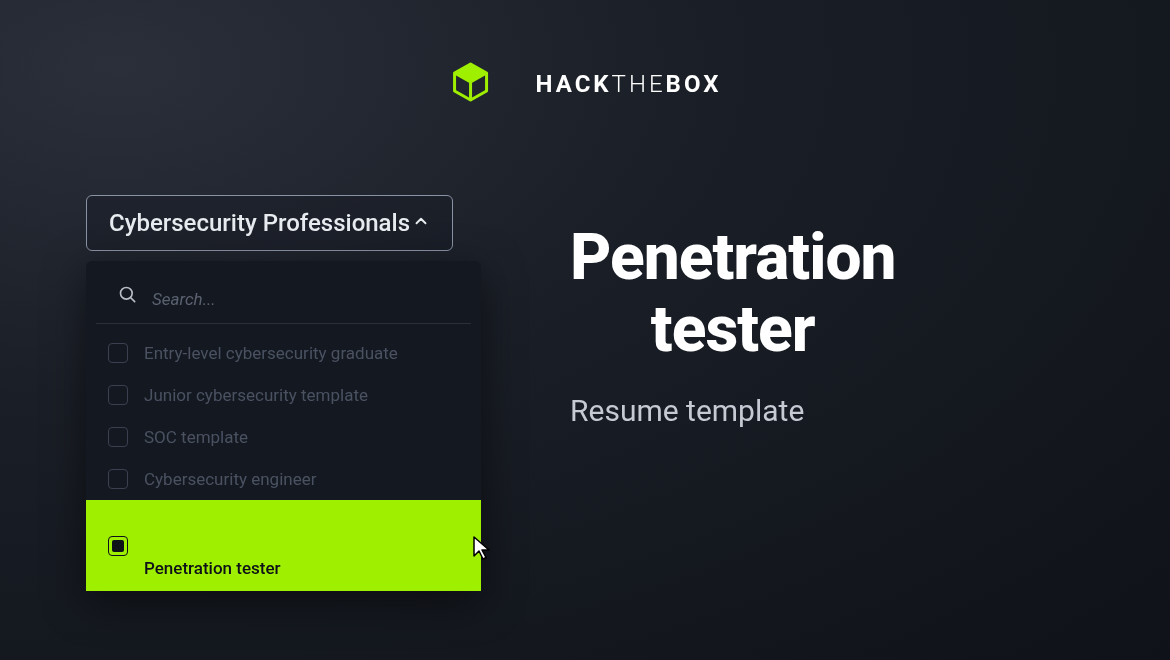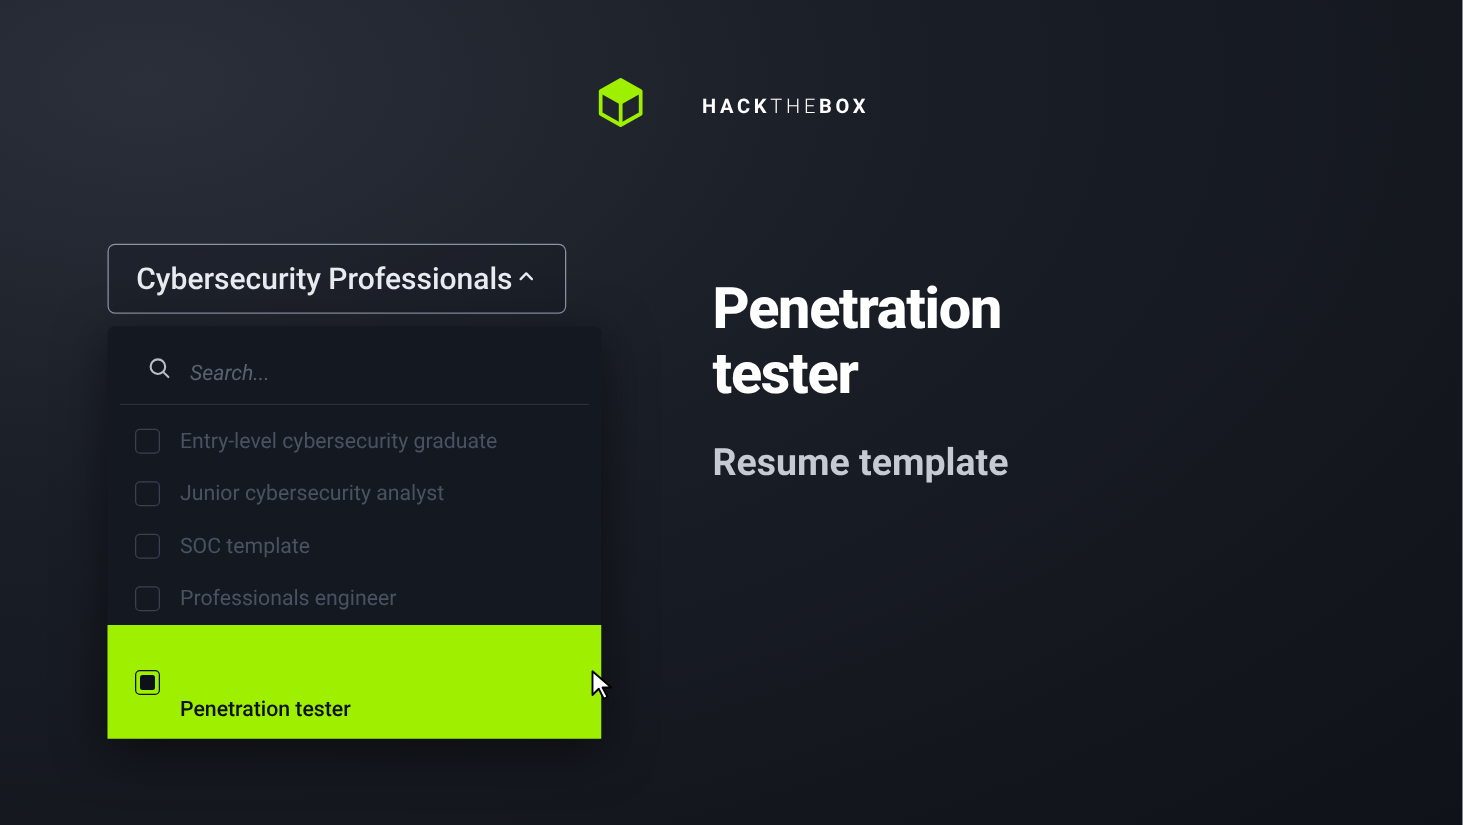"HACKTHEBOX" .logo-text { font-size: 16px -> 24px }
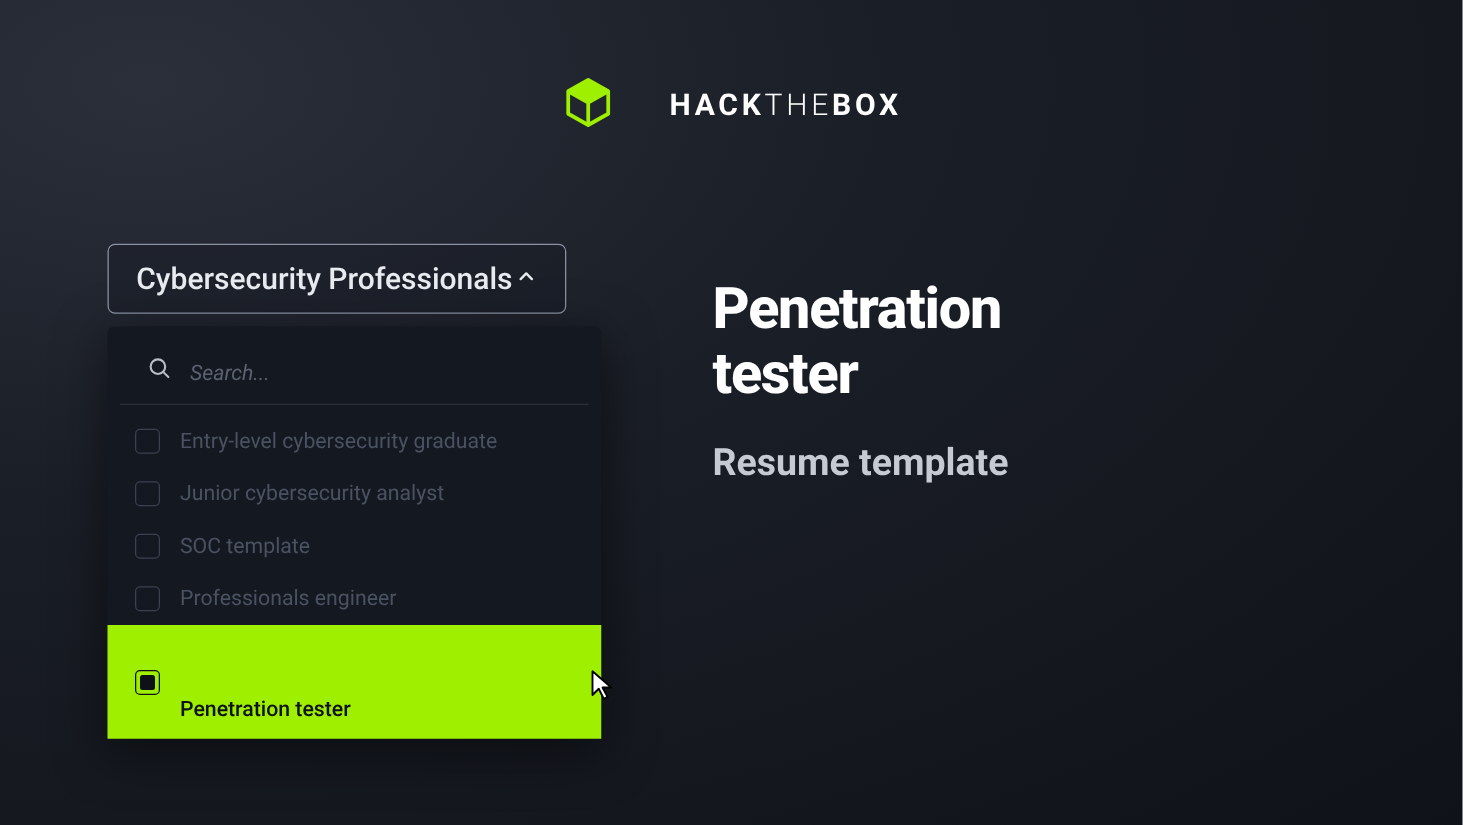"Penetration" .heading-title { font-size: 46px -> 64px; text-align: none -> center }
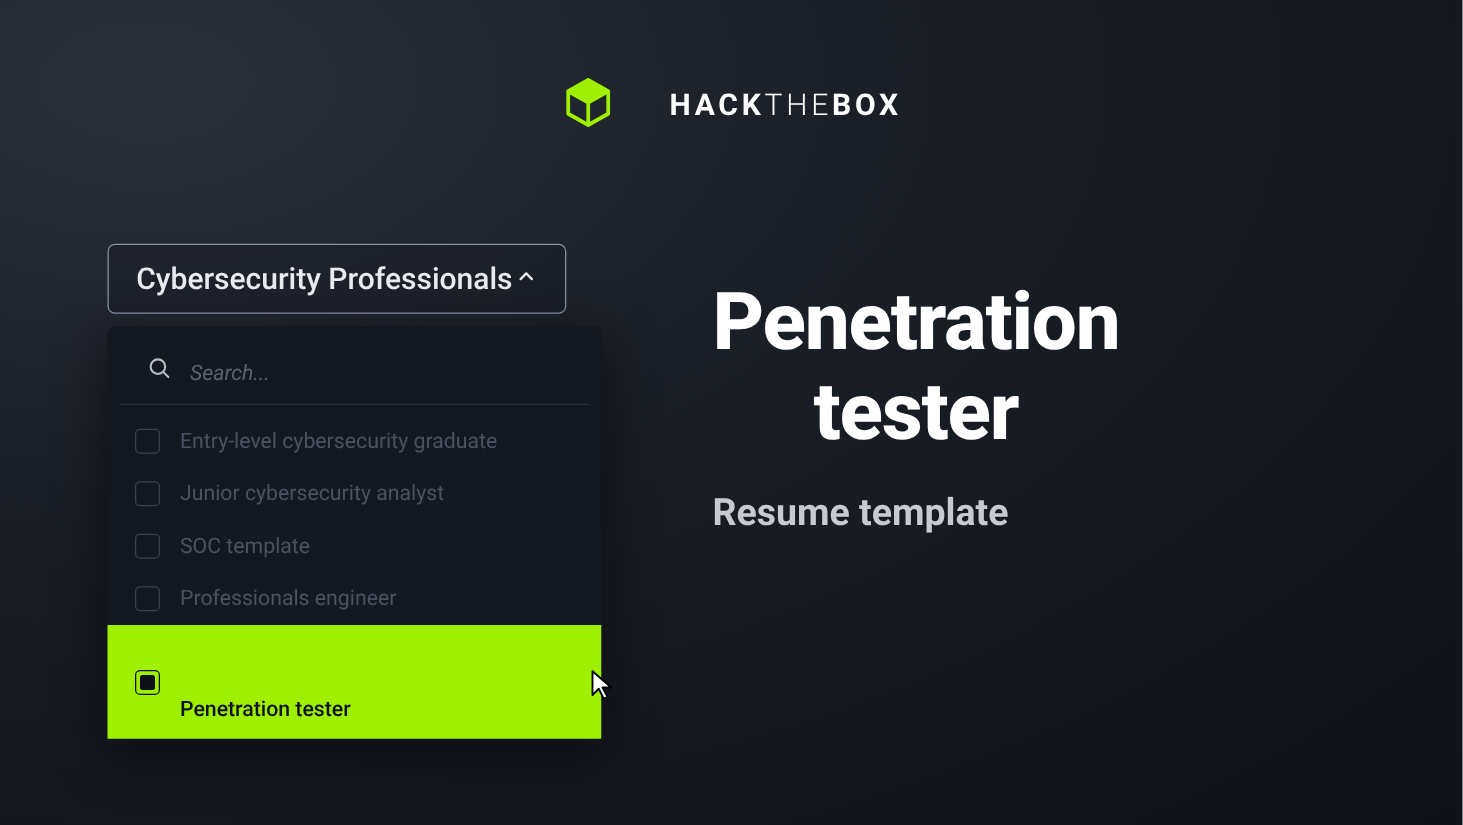"Junior cybersecurity analyst" span.list-item-label { text: analyst -> template }
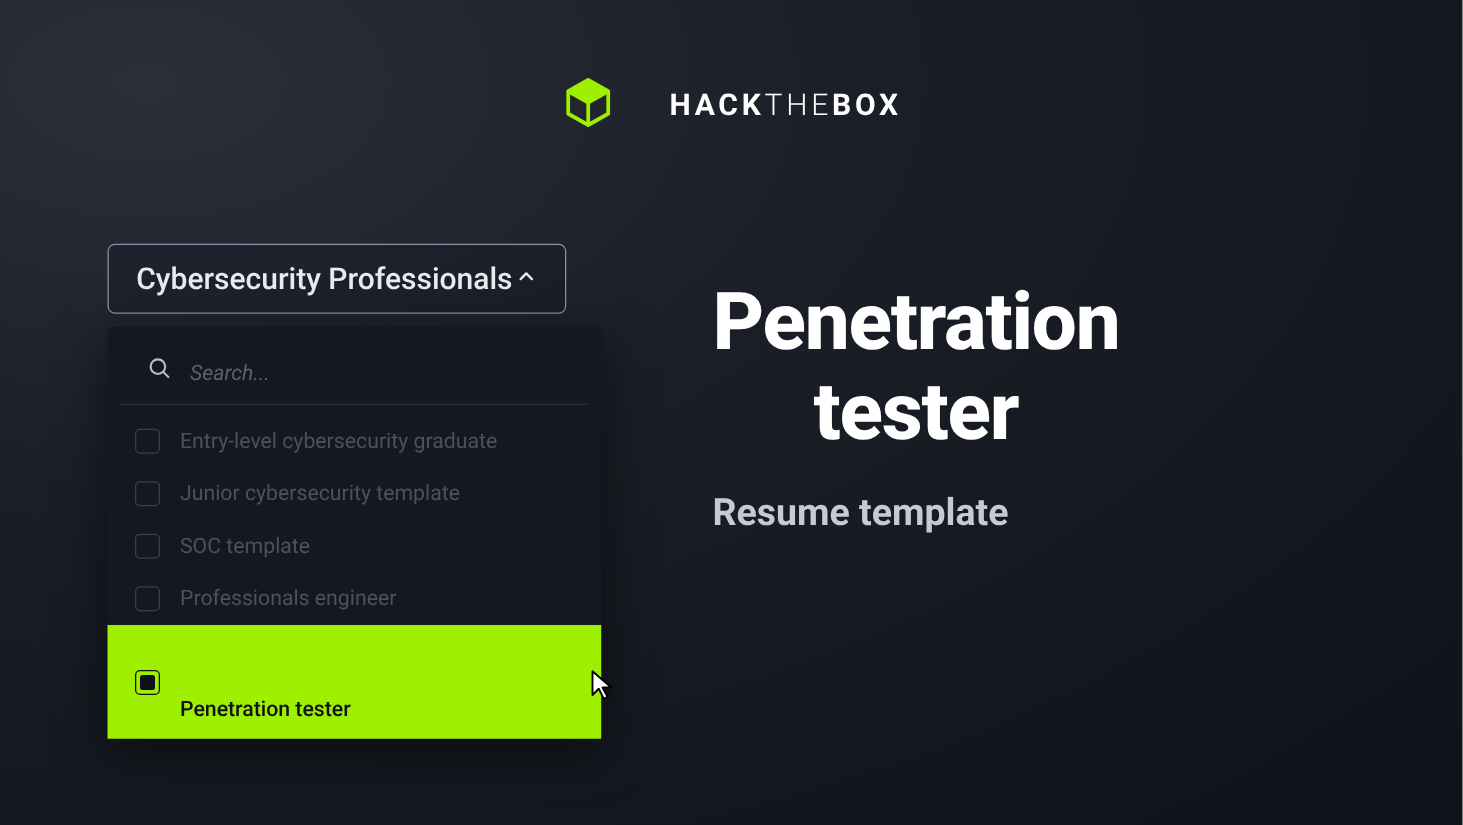"Resume template" .heading-subtitle { font-weight: 700 -> 400 }
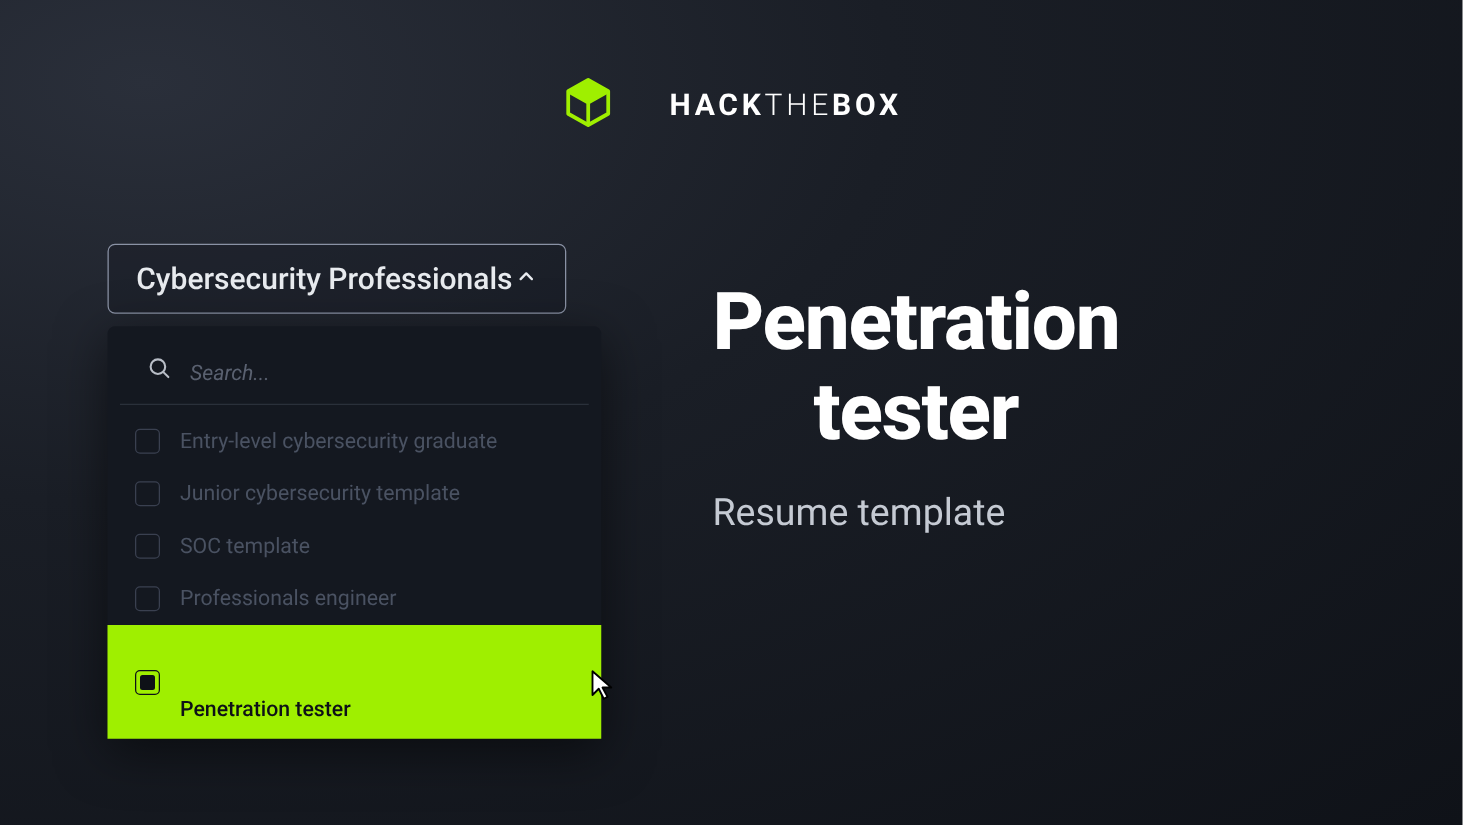"Professionals engineer" span.list-item-label { text: Professionals -> Cybersecurity }
